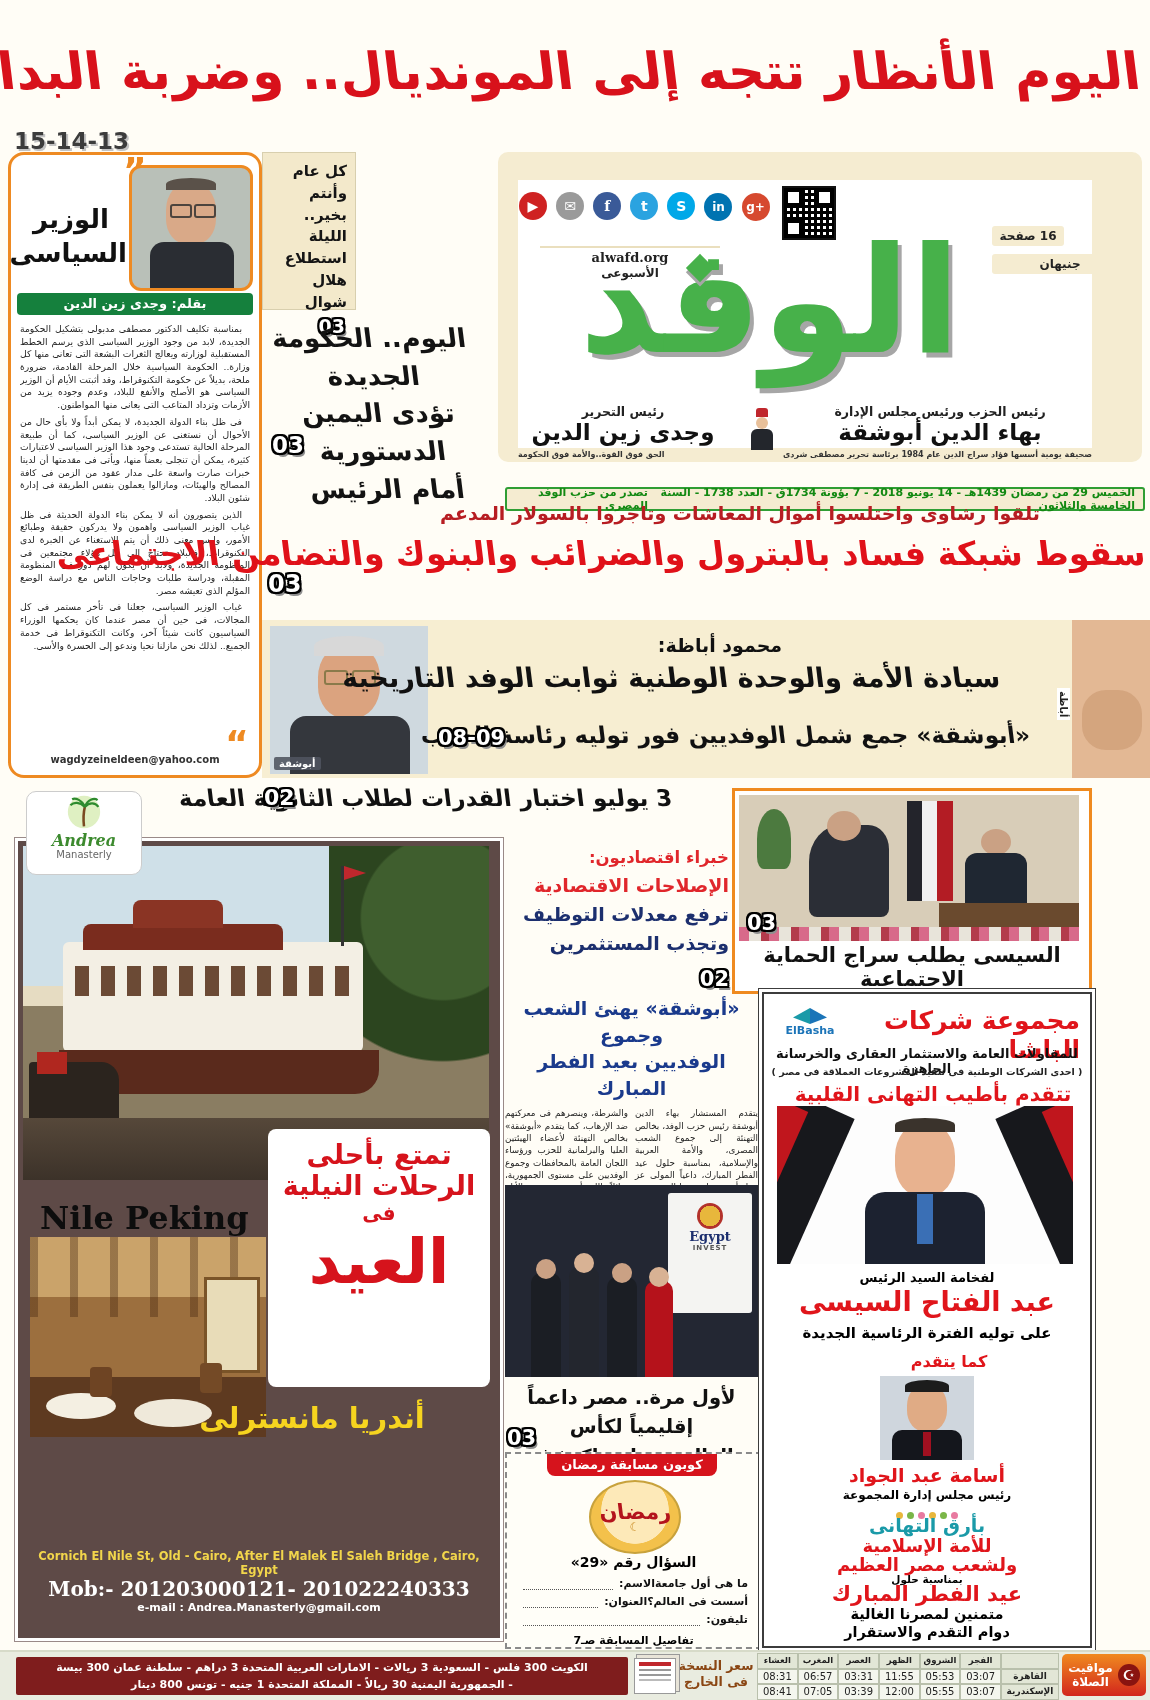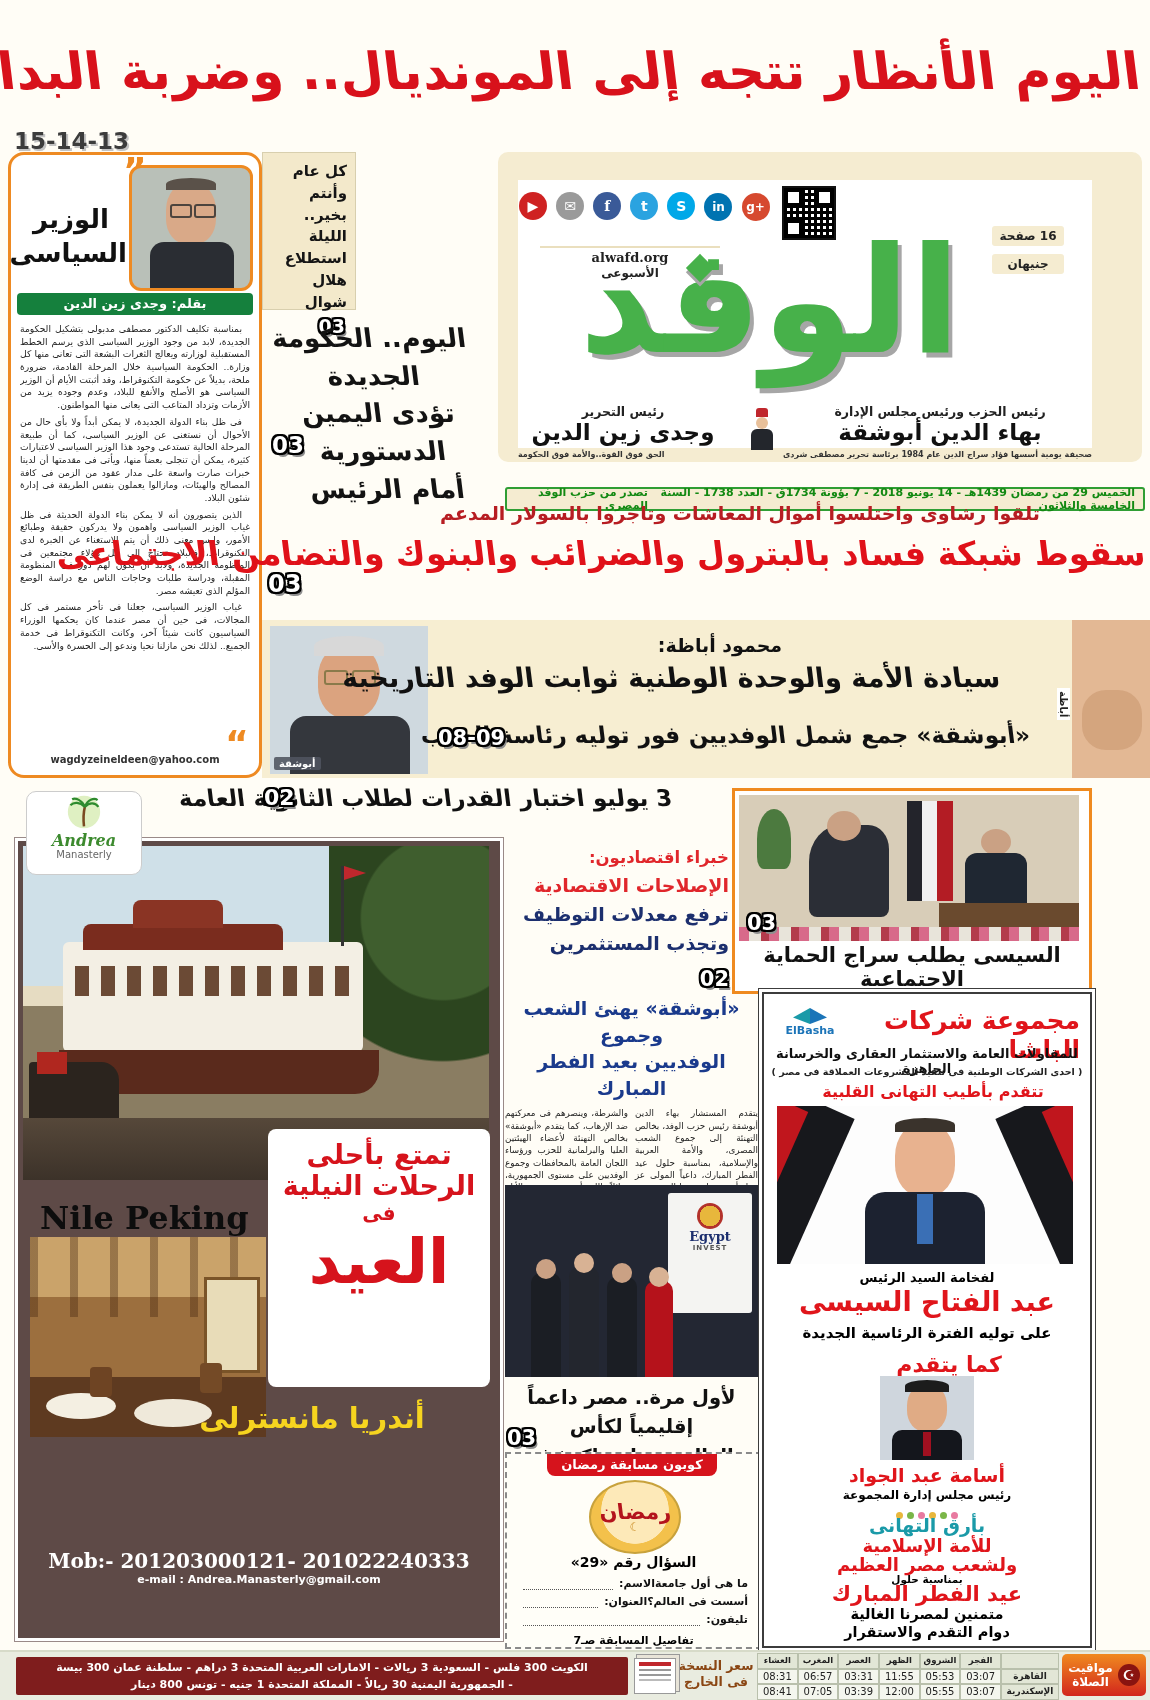"جنيهان" div.abs { padding-left: none -> 32px }
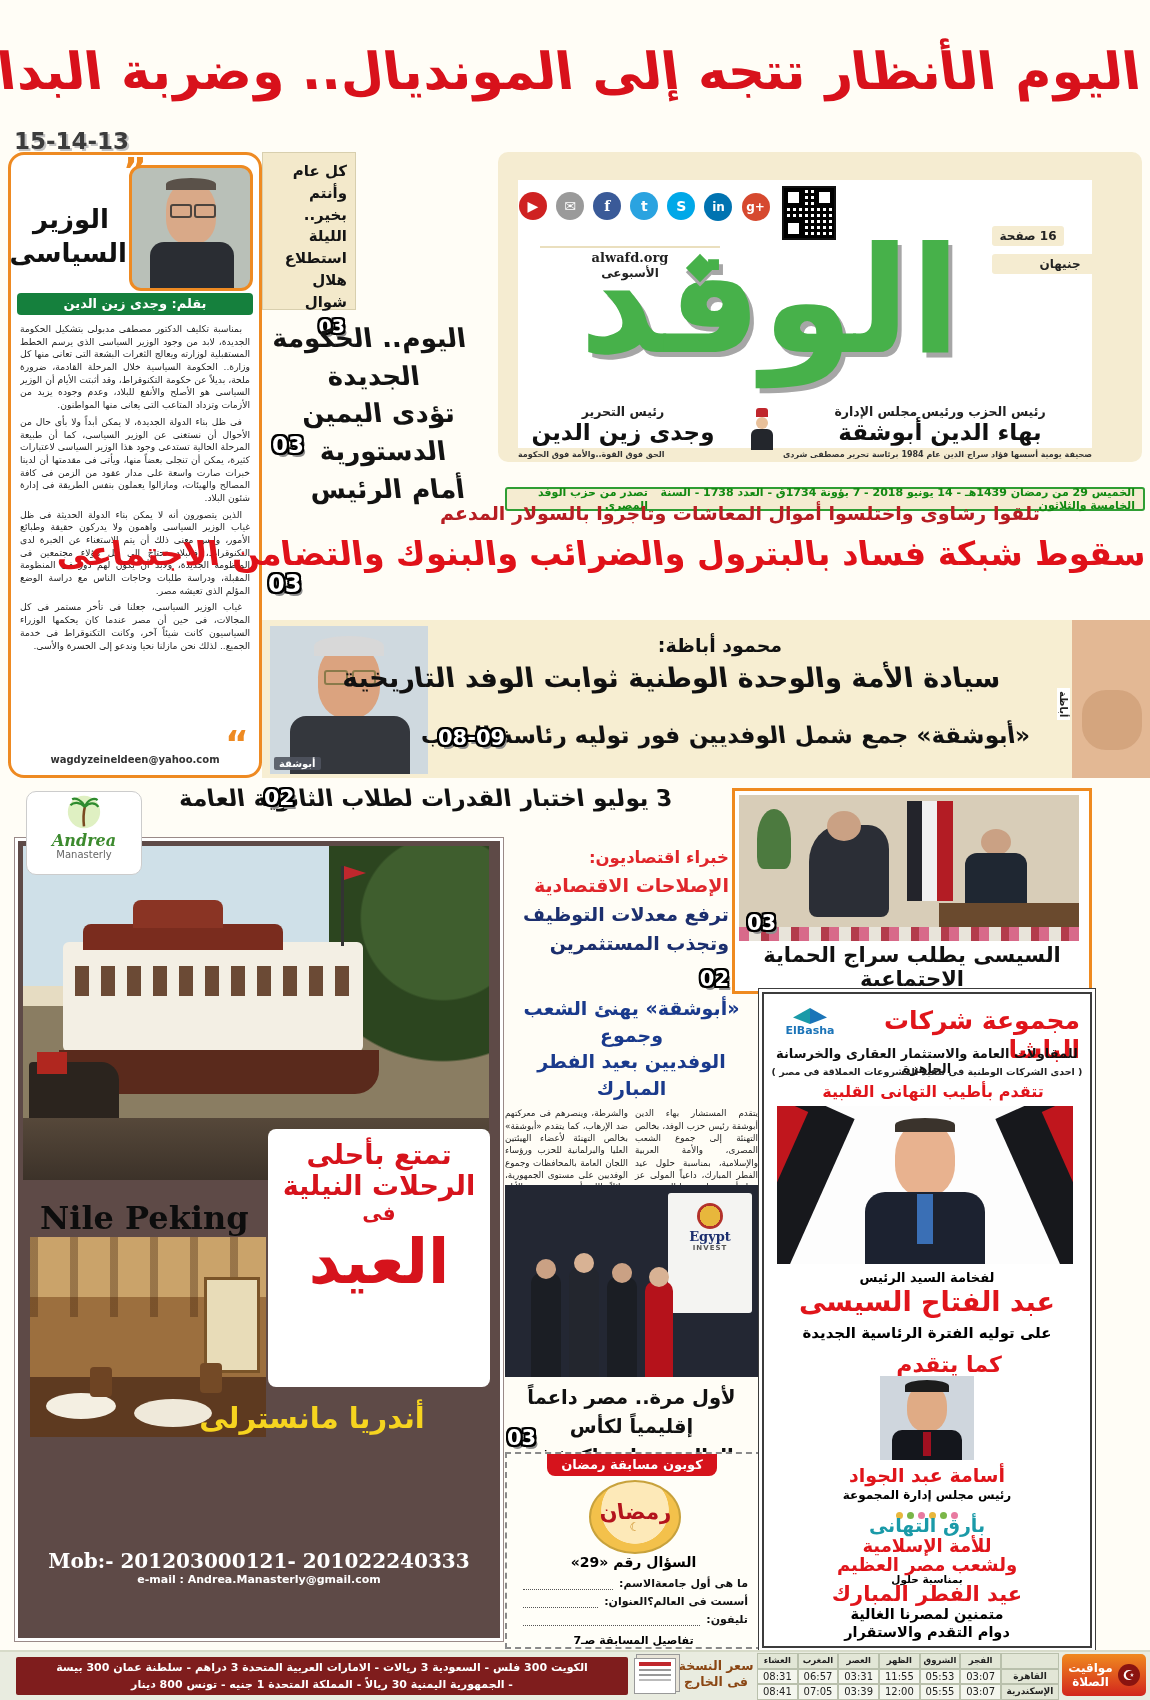"تتقدم بأطيب التهانى القلبية" div.abs { font-size: 16px -> 20px }
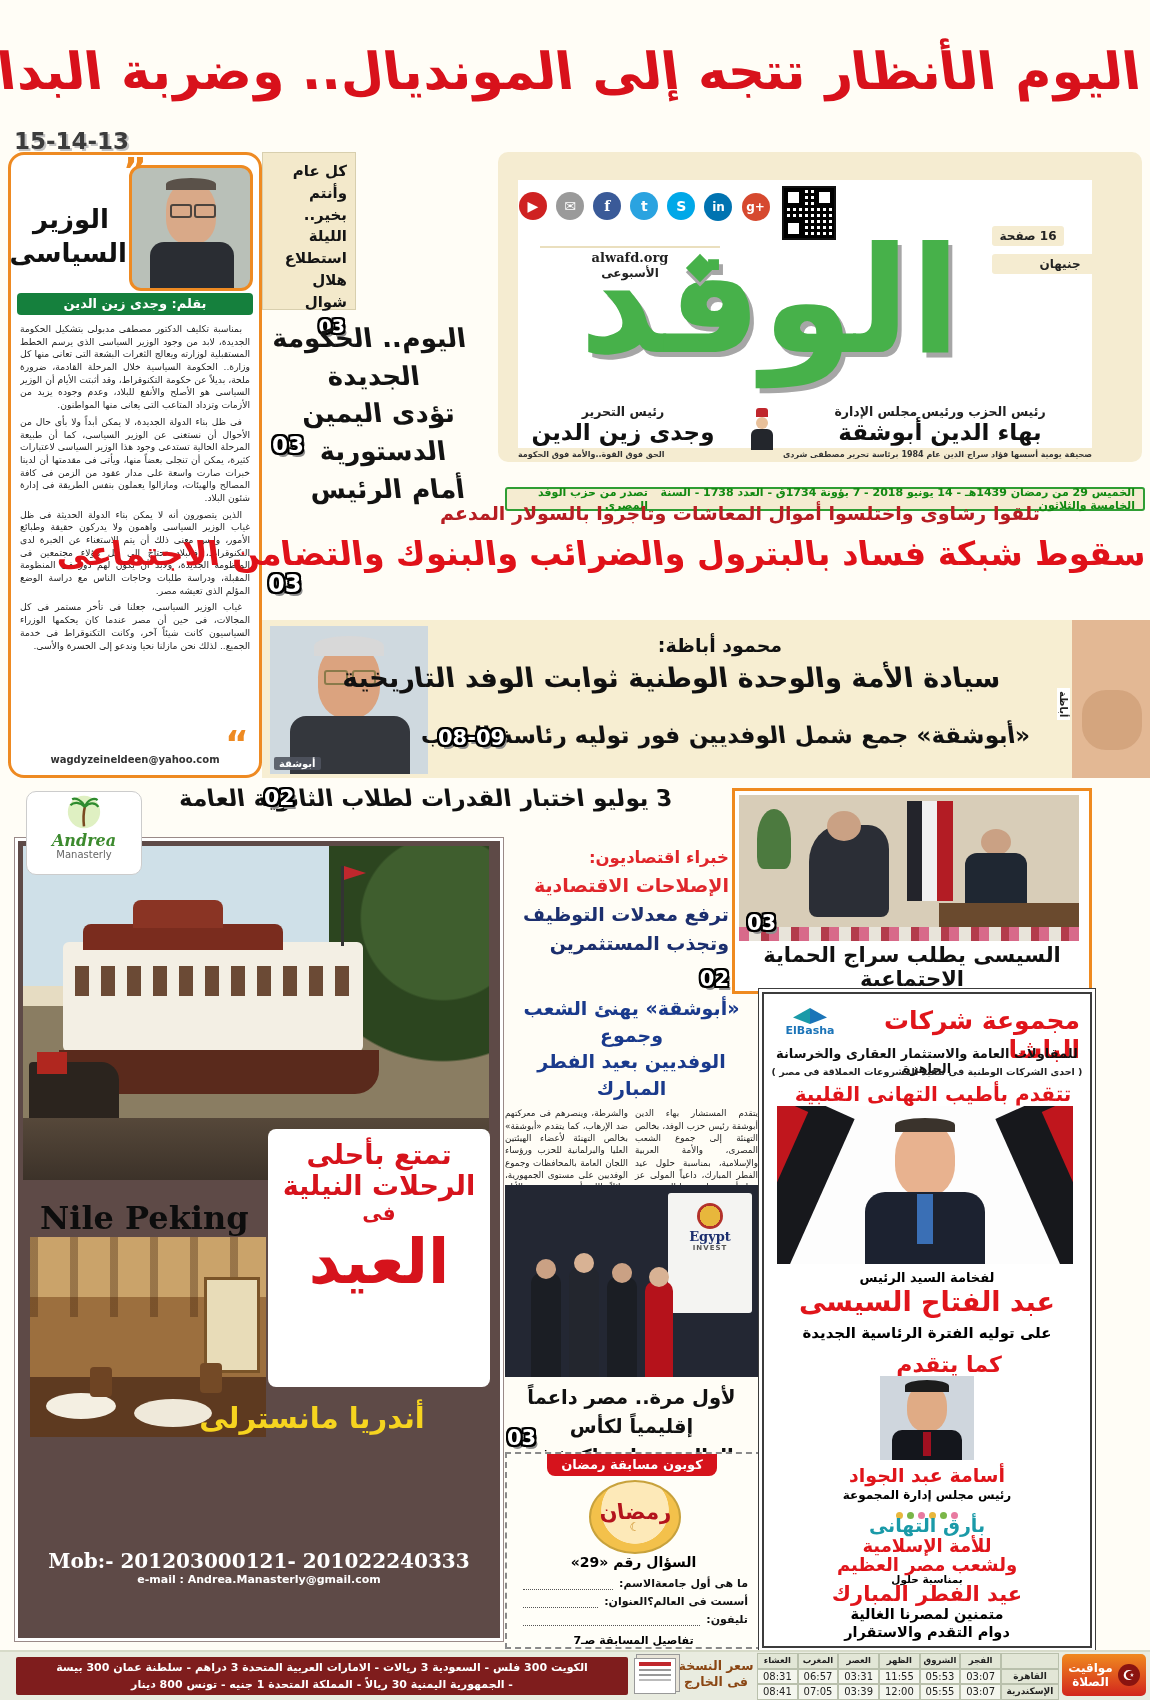"كما يتقدم" div.abs { font-size: 22px -> 16px }
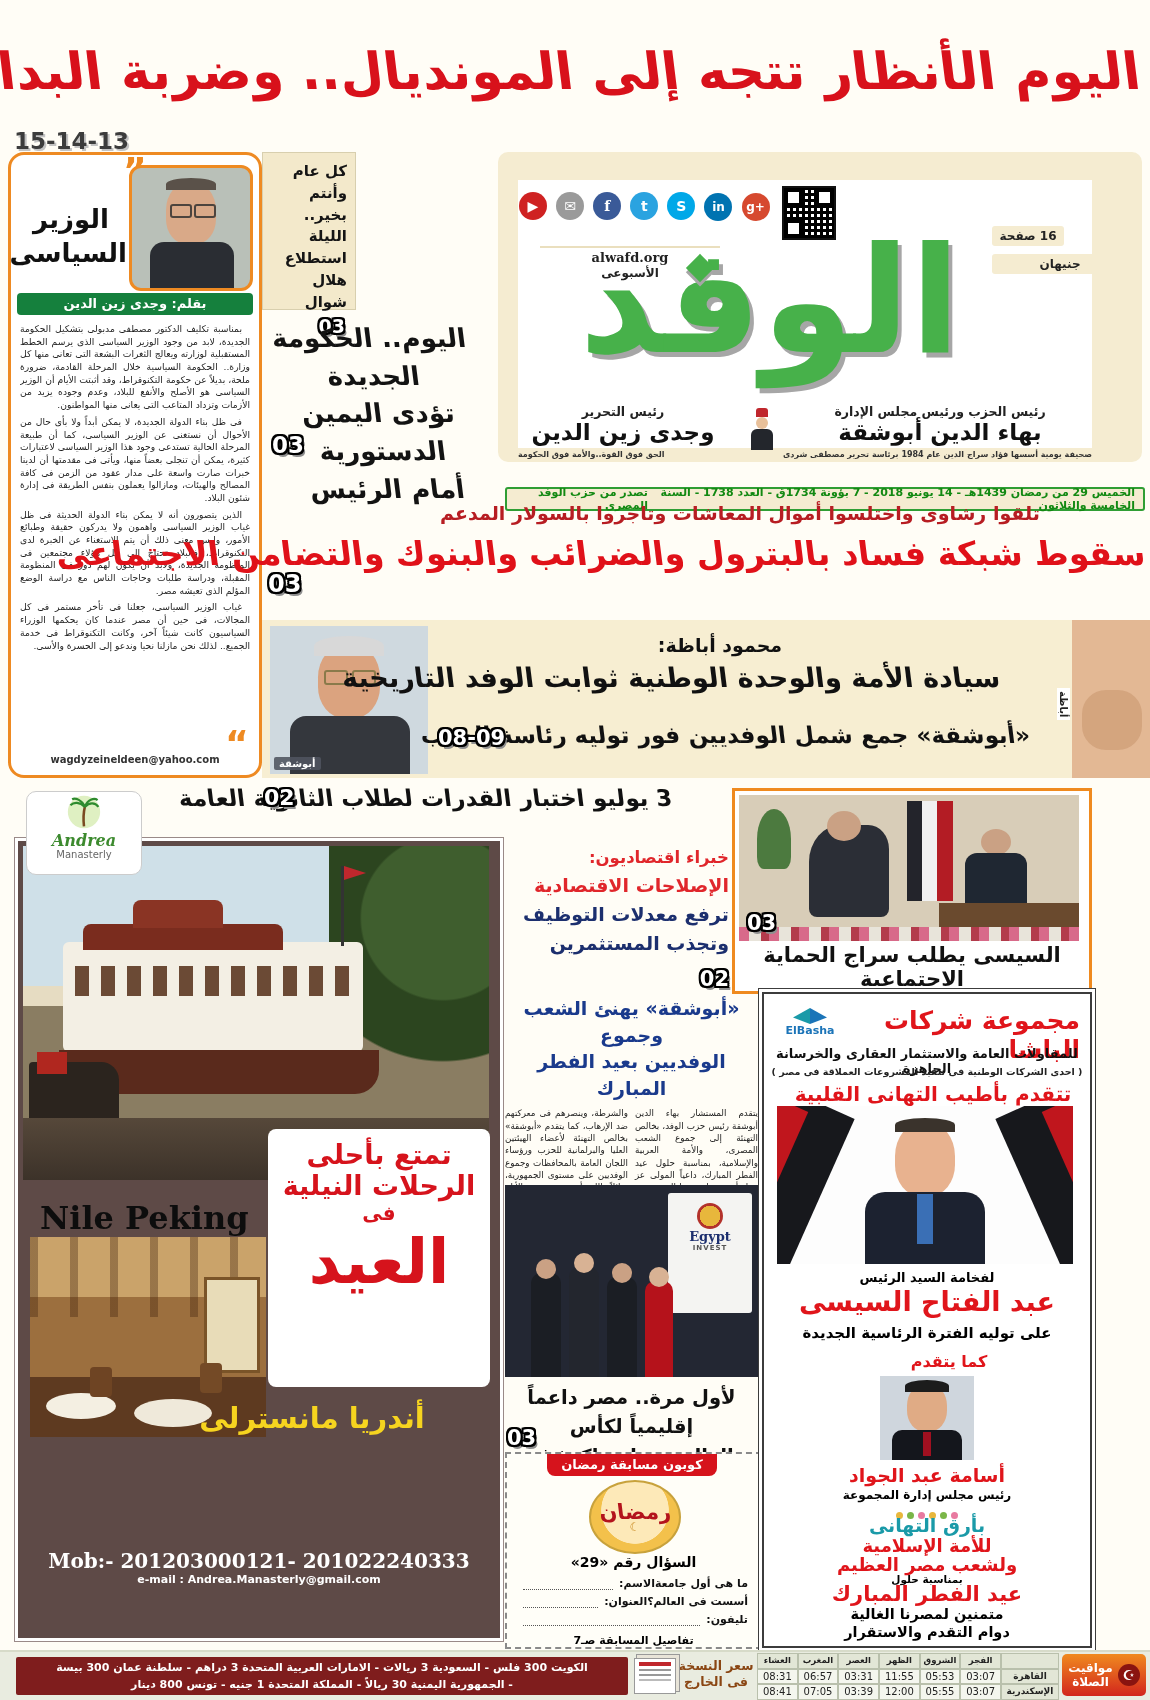"Cornich El Nile St, Old" div.addr { html: none -> <div>Cornich El Nile St, Old - Cairo, After El Malek El Saleh Bridge , Cairo, Egypt</div> }
